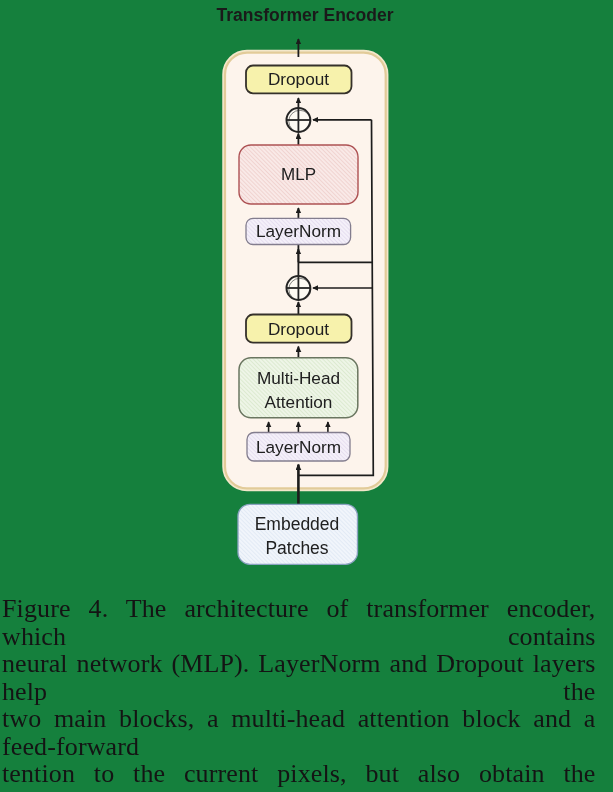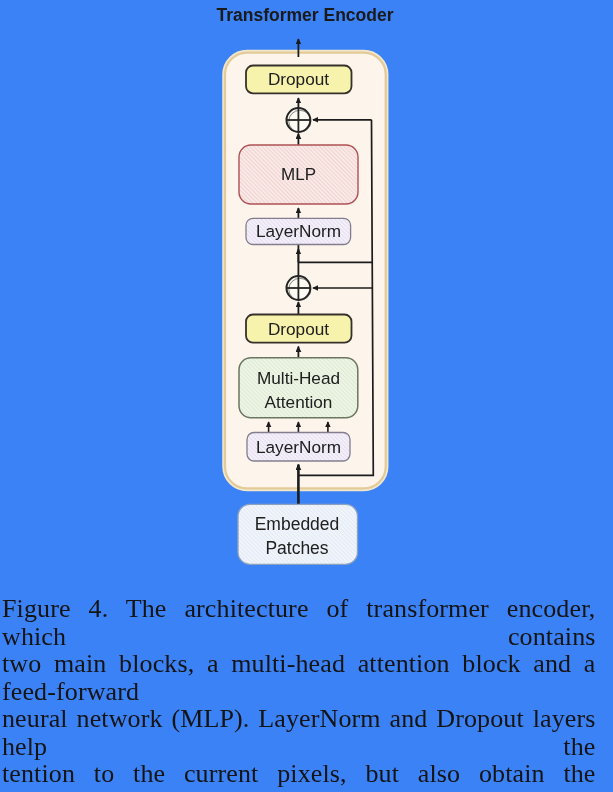"Transformer Encoder" .page { background: #3b82f6 -> #15803d }
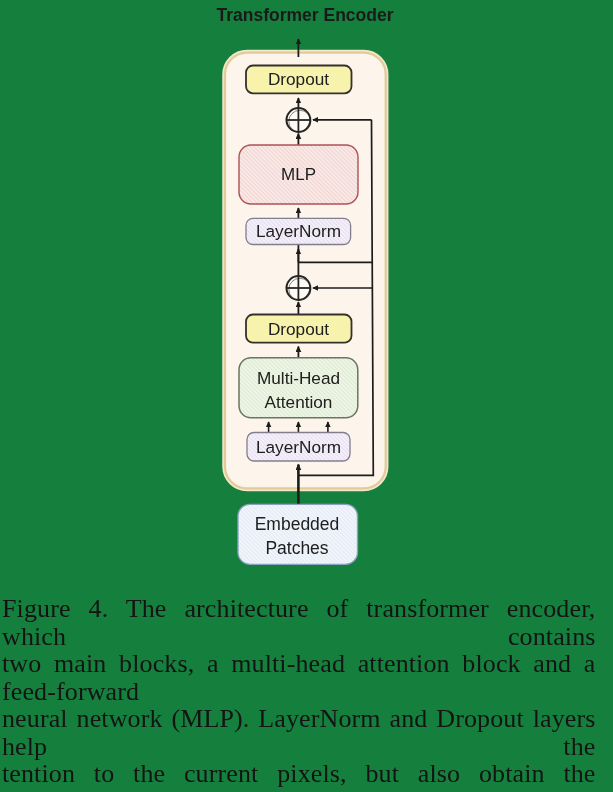"two main blocks, a multi-head" div { order: before "neural network (MLP). LayerNorm and" -> after "neural network (MLP). LayerNorm and" }
